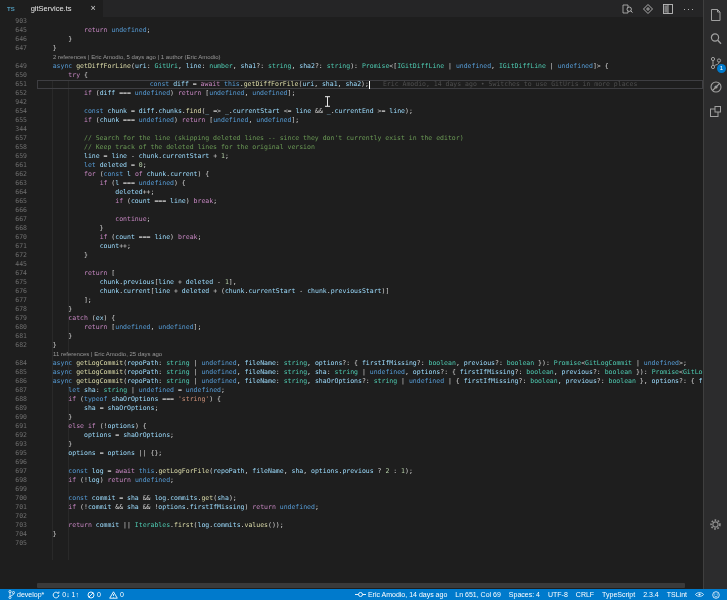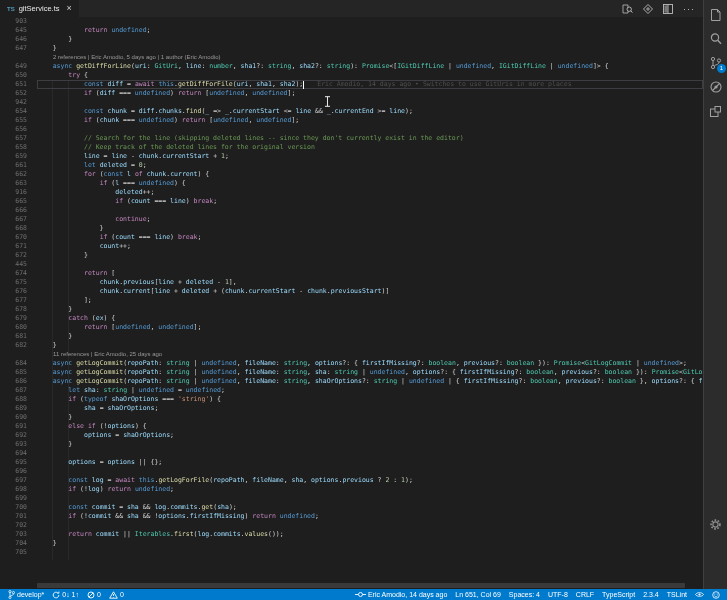"gitService.ts" .tab { gap: 4px -> 16px }
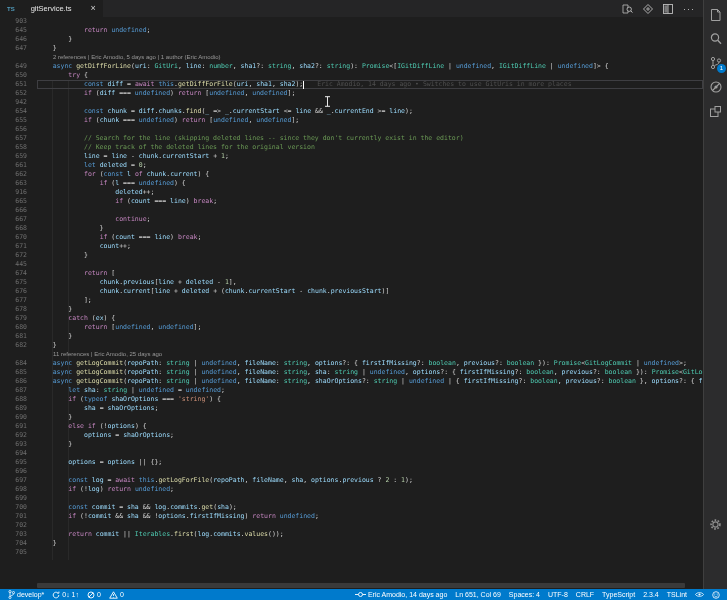"const diff = await" .current .ctext { text-align: none -> center }
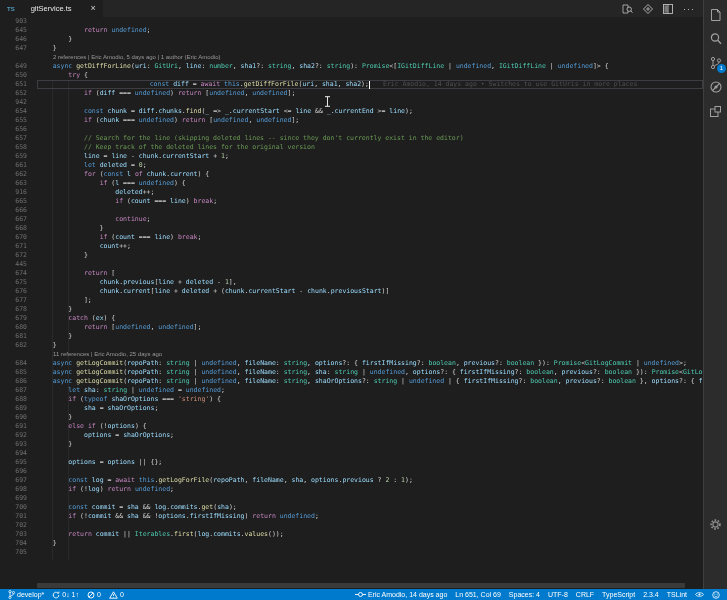"656" span.gut { text: 656 -> 344 }
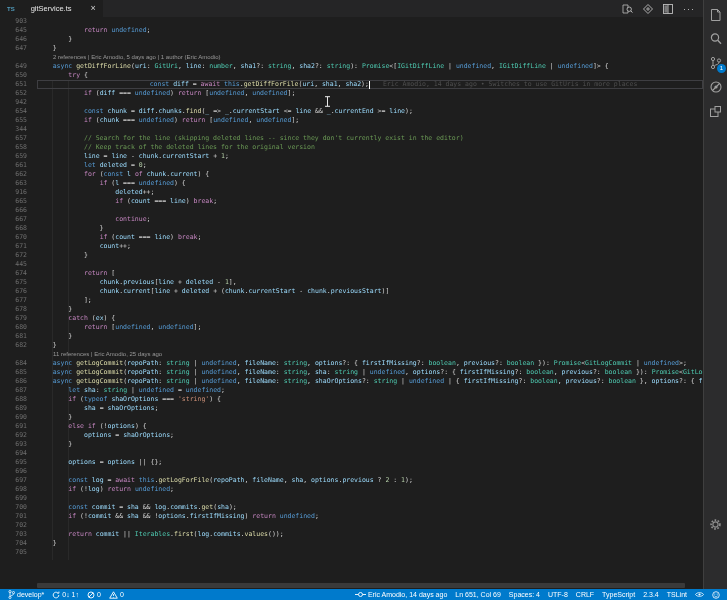"916" span.gut { text: 916 -> 664 }
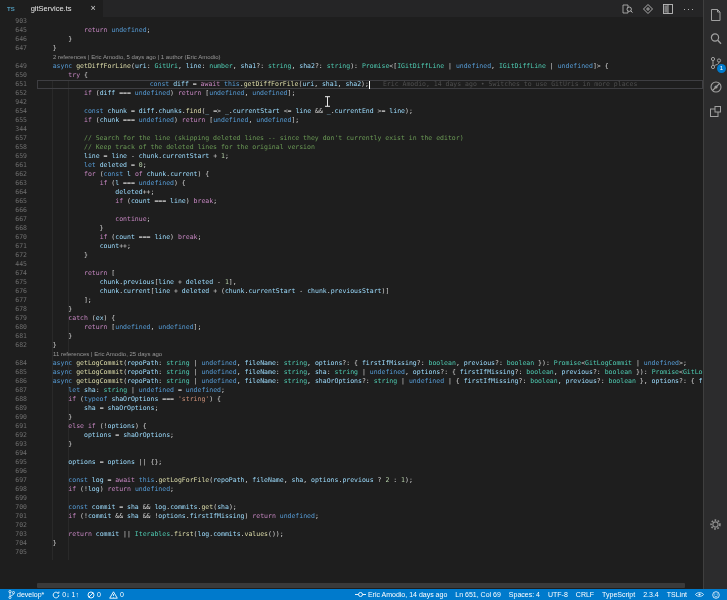"694" div.crow { html: <div><span>694</span><span></span></div> -> none }
